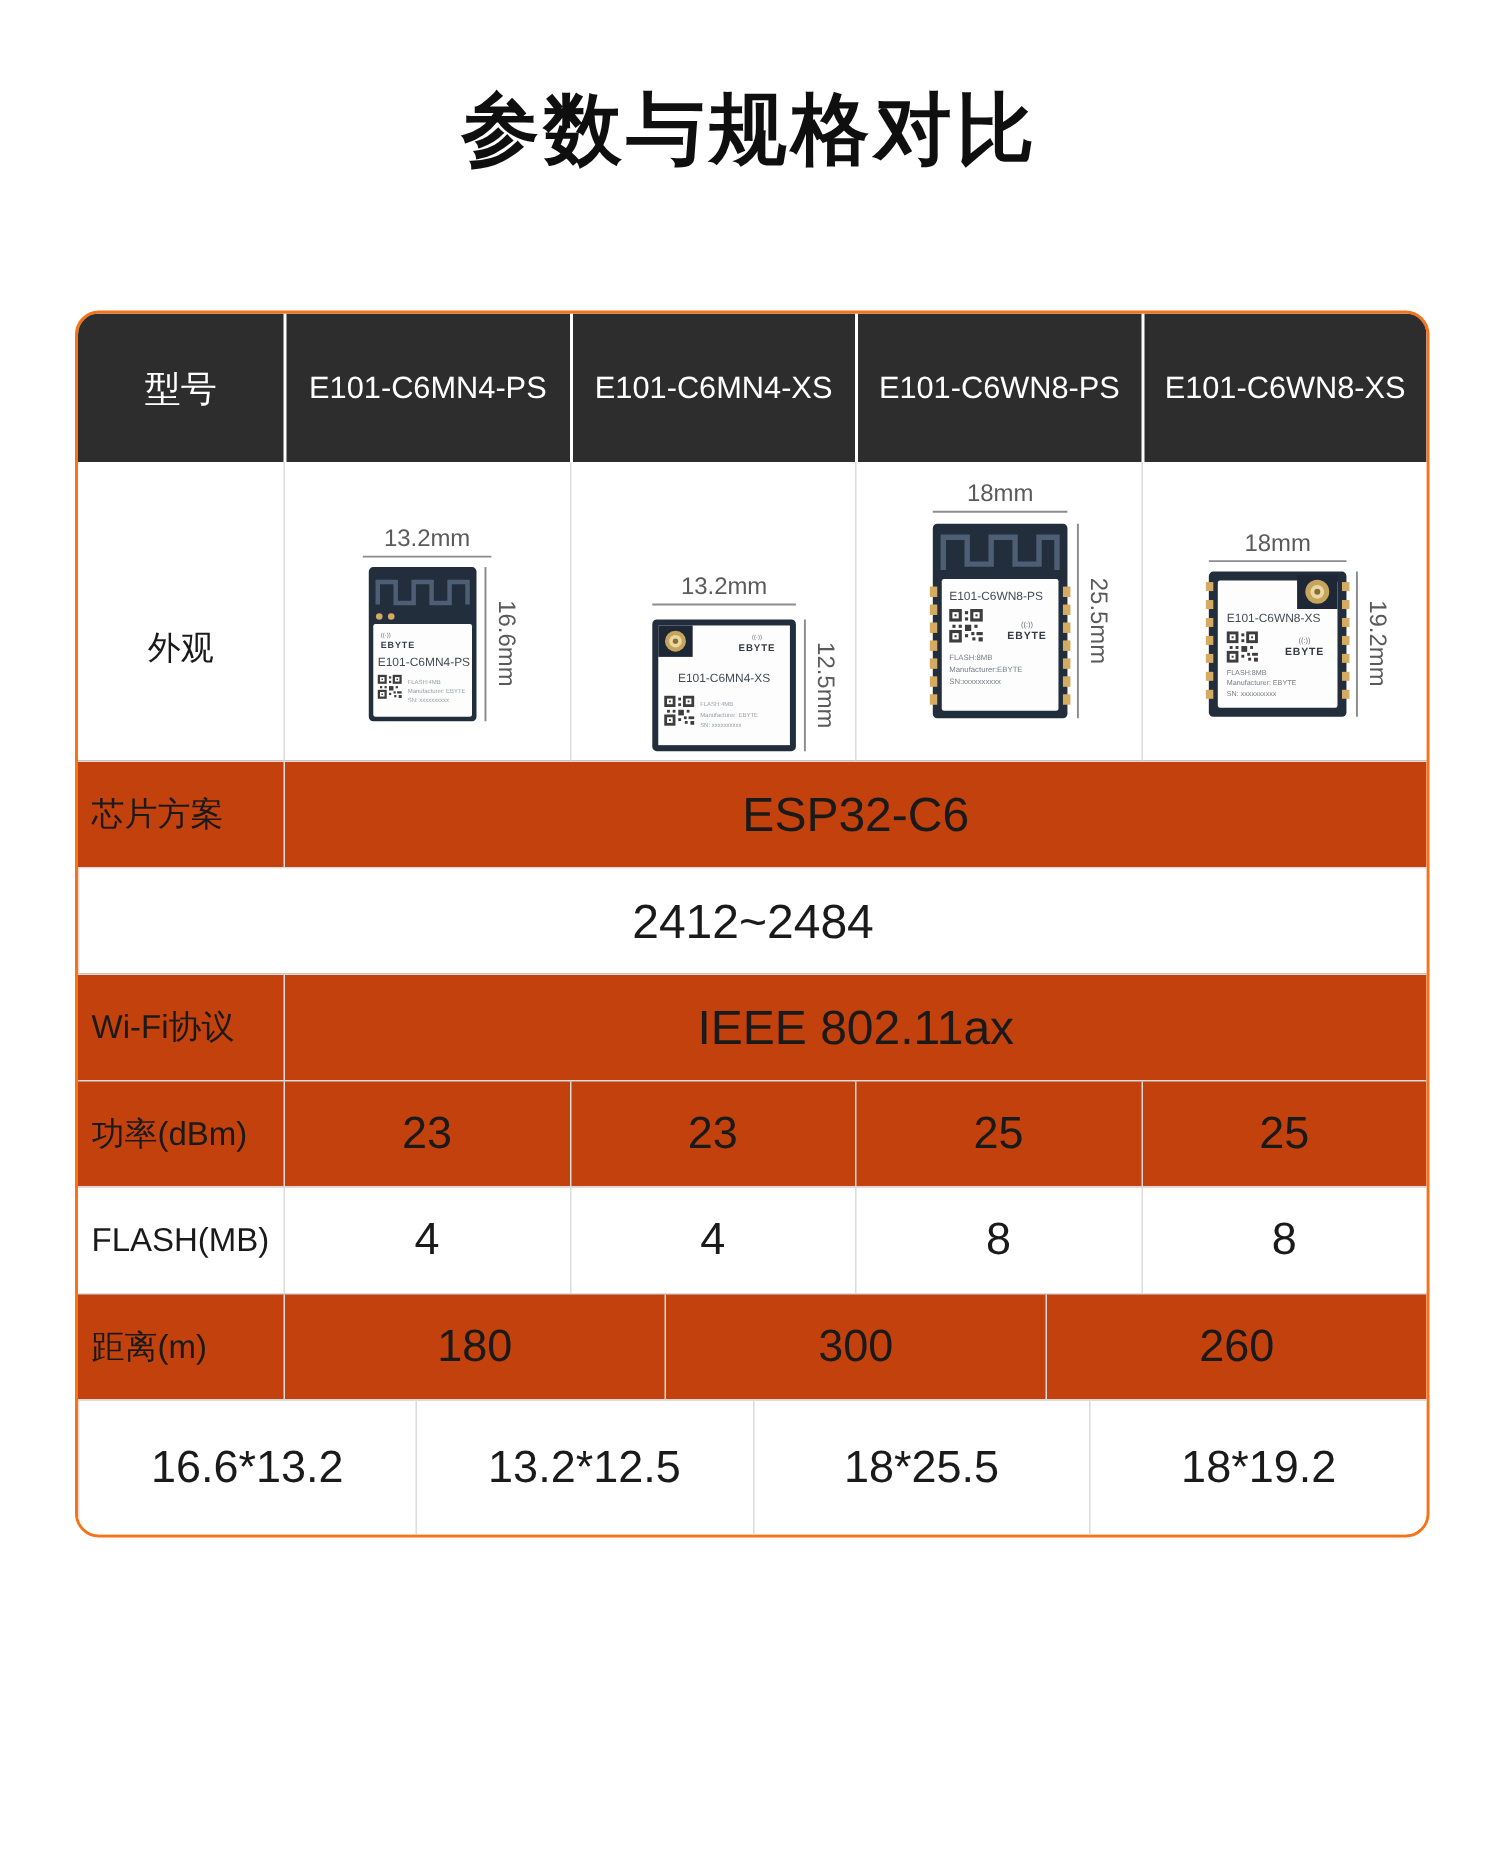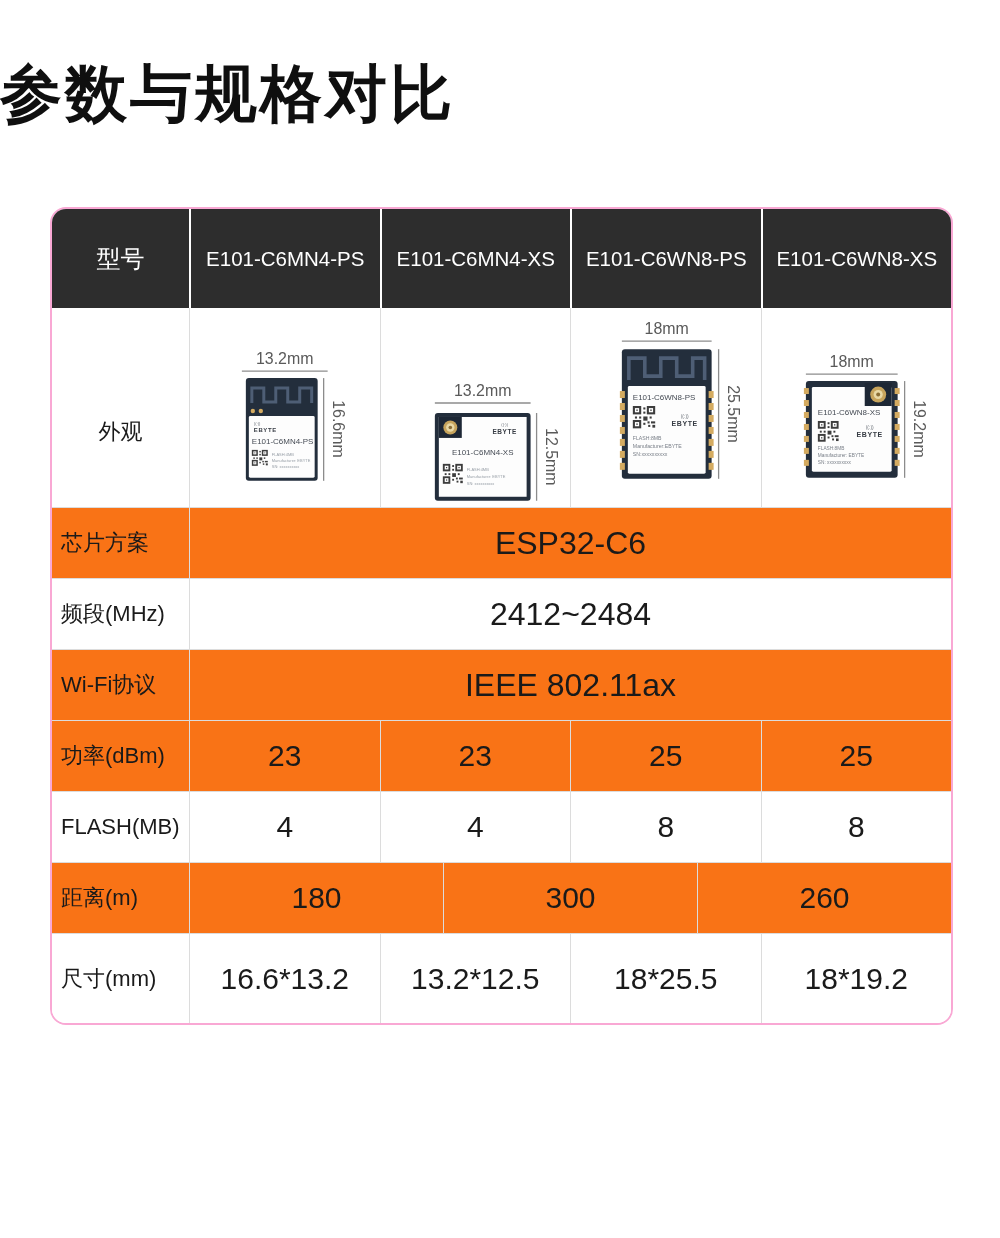"参数与规格对比" .title { font-size: 62px -> 52px; text-align: left -> center }
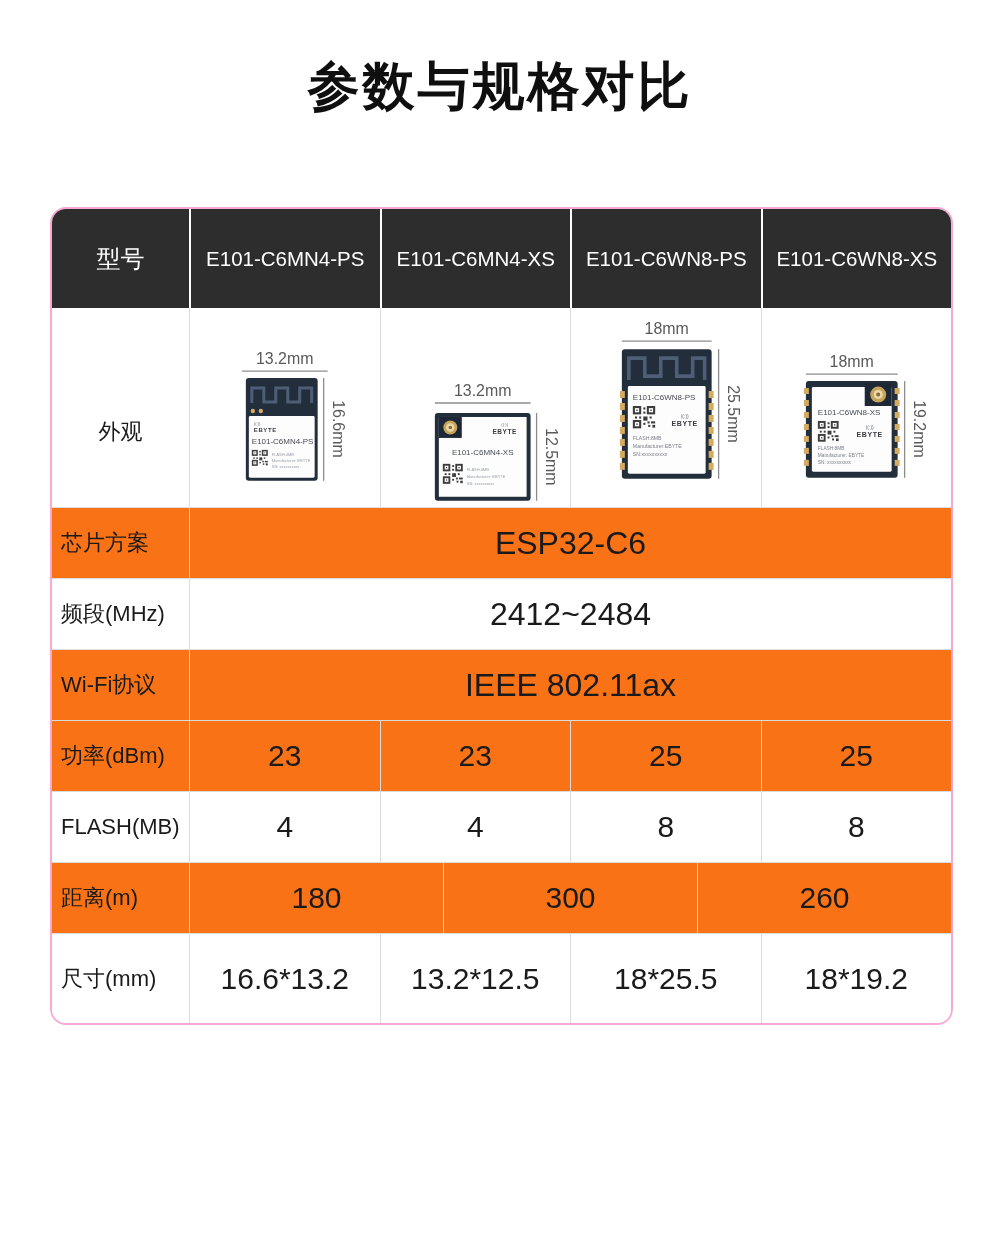"型号" .spec-table { border: 2px solid #f9a8d4 -> 2px solid #f97316 }
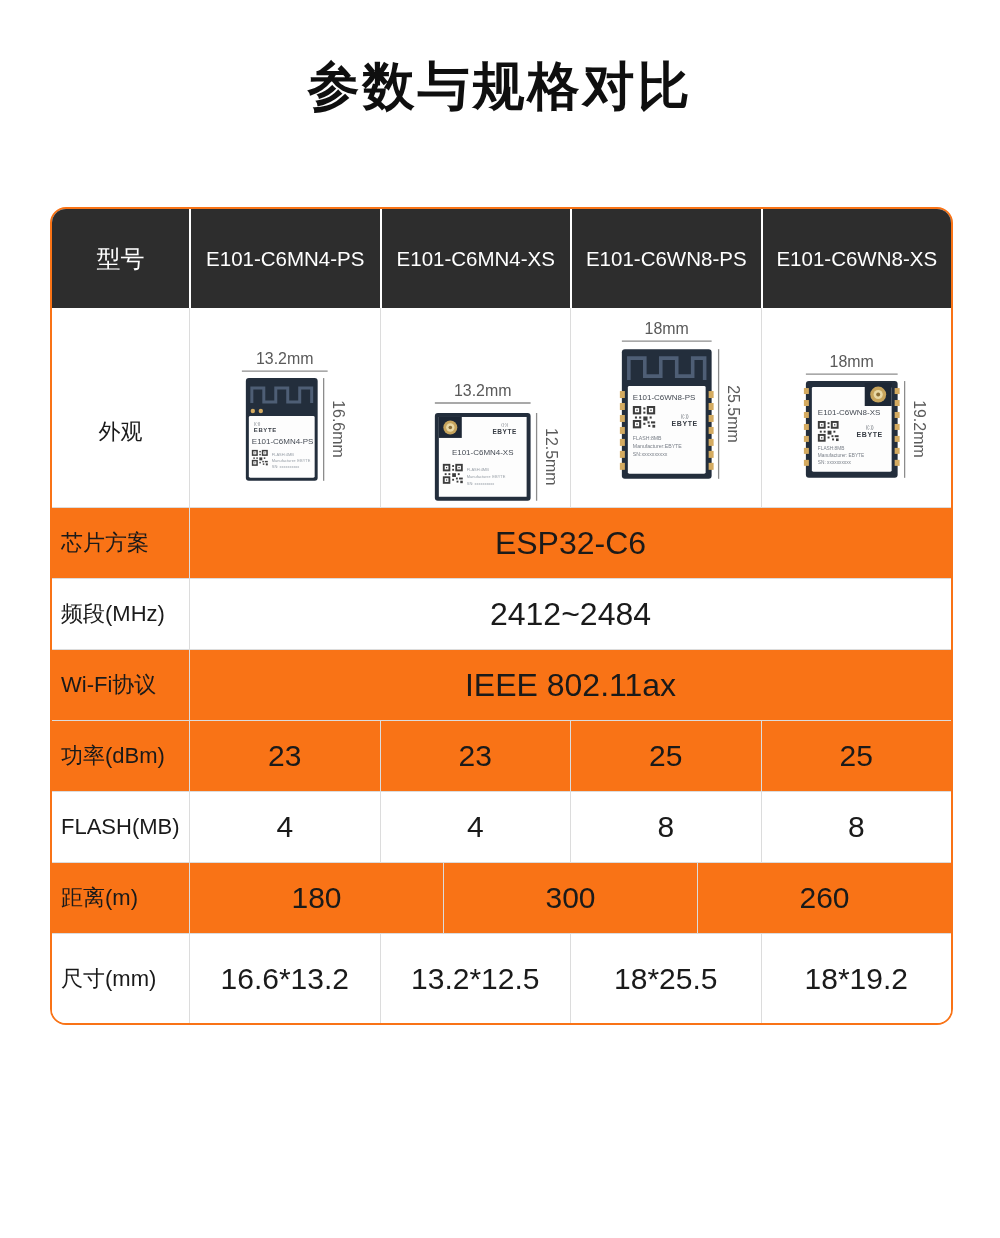"芯片方案" .row.alt { background: #f97316 -> #c2410c }
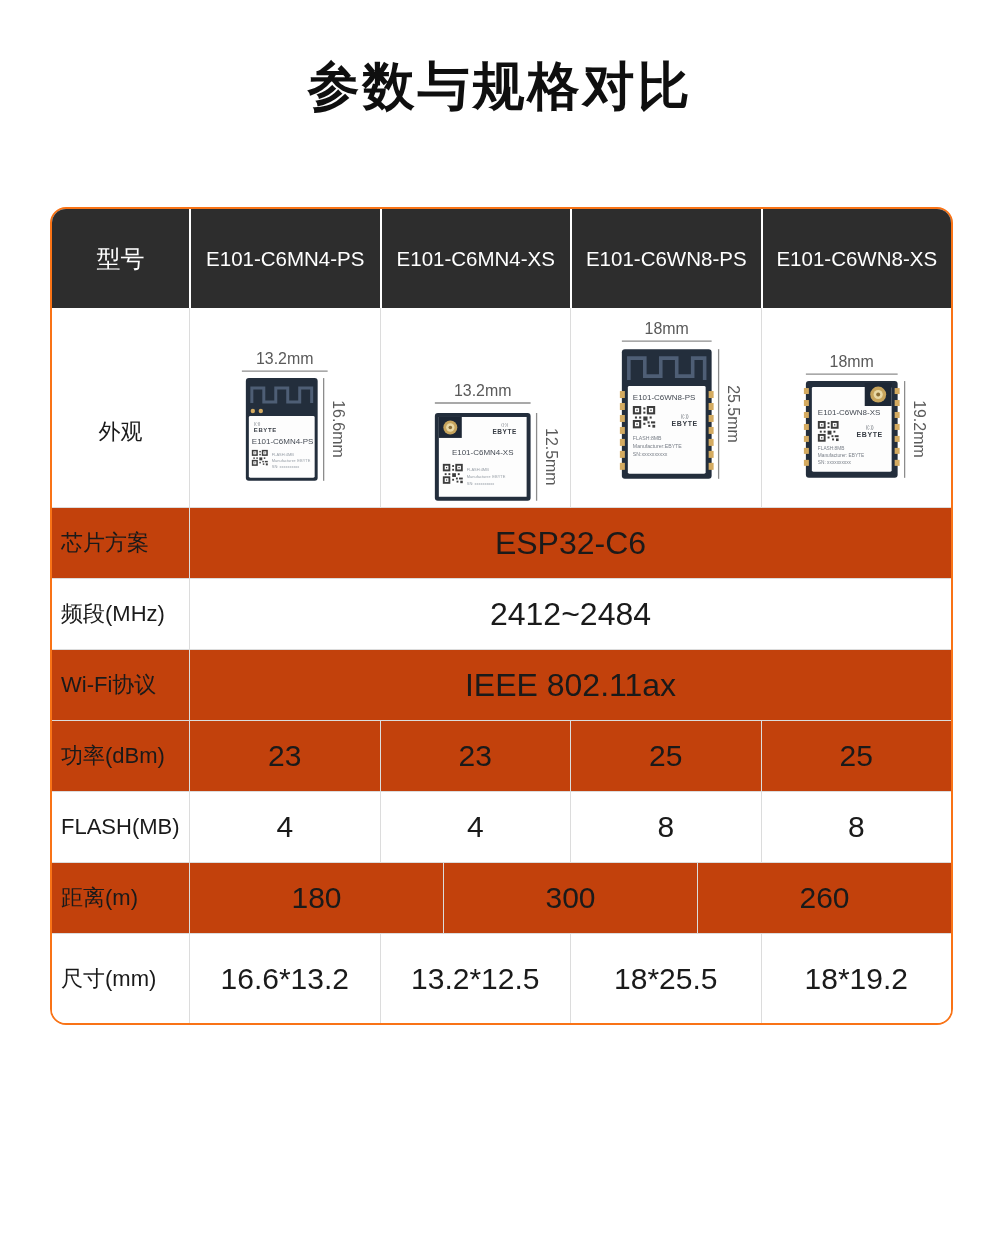"频段(MHz)" div.c0 { html: <div>频段(MHz)</div> -> none }
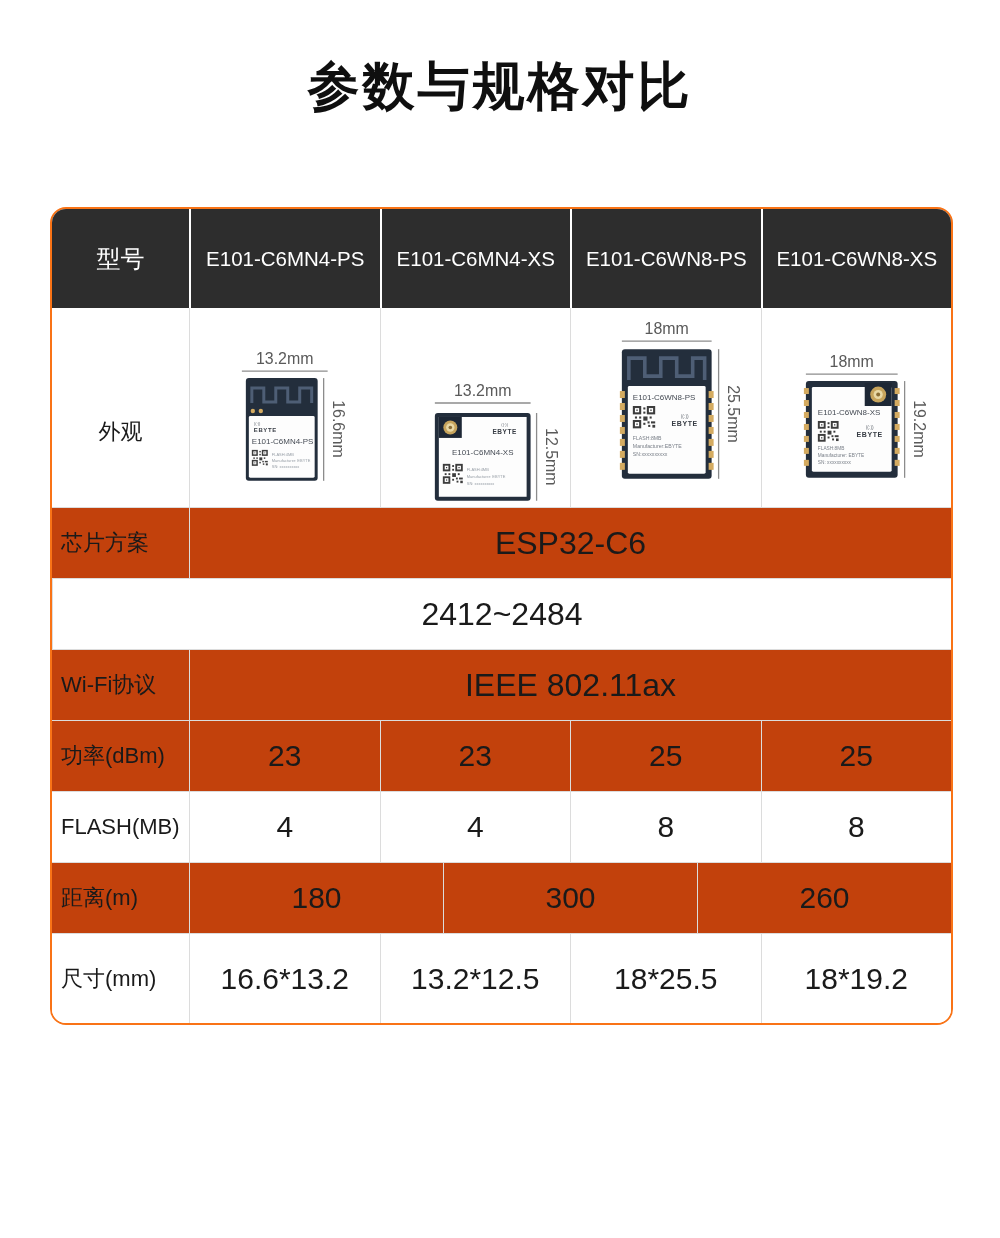"尺寸(mm)" div.c0 { html: <div>尺寸(mm)</div> -> none }
